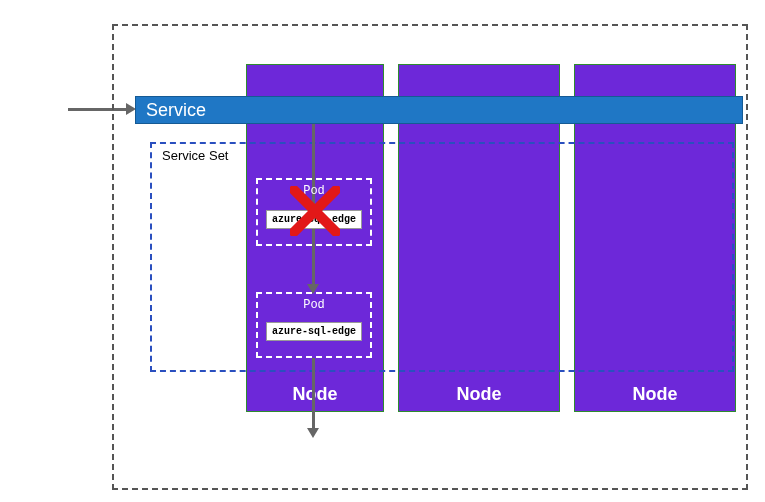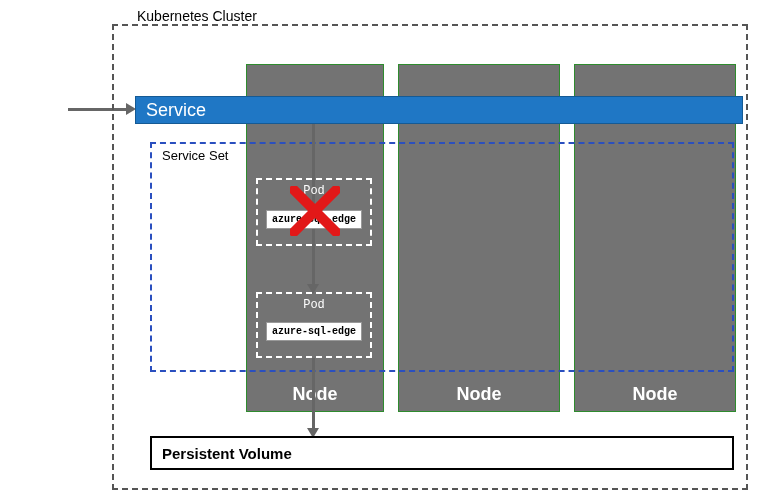"Kubernetes Cluster" div.cluster-label { html: <div>Kubernetes Cluster</div> -> none }
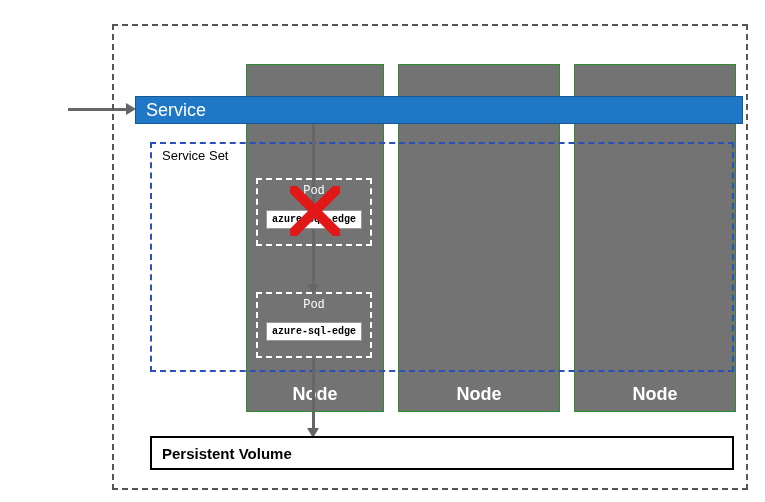"Node" .node { background: #737373 -> #6d28d9 }
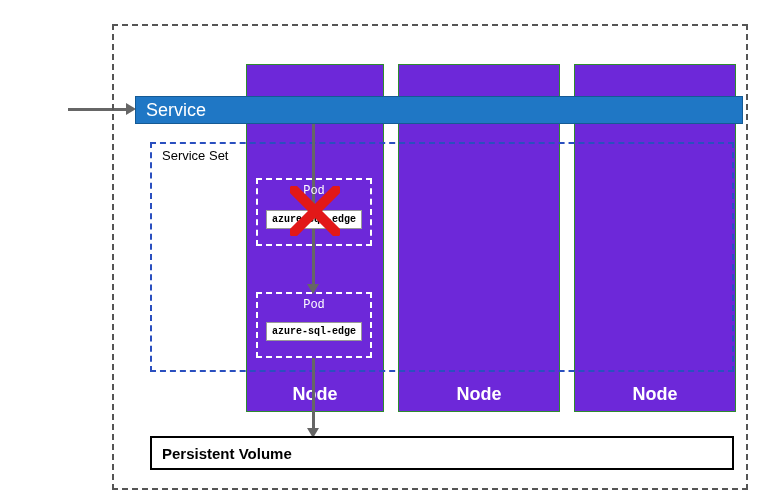"Persistent Volume" div.pv-box { html: <div> <span>Persistent Volume</span> </div> -> none }
